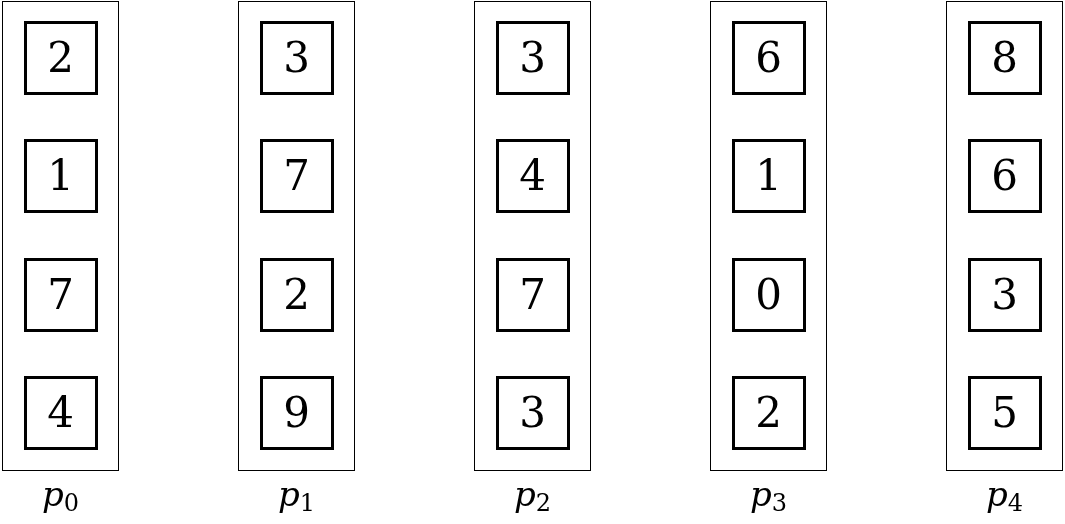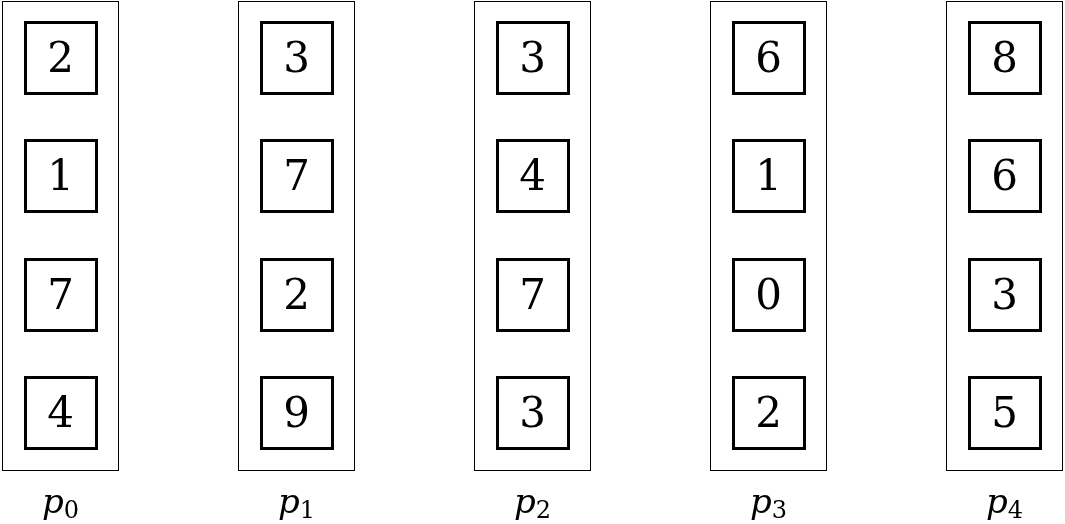"p0" .proc-label { margin-top: 12px -> 5px }
